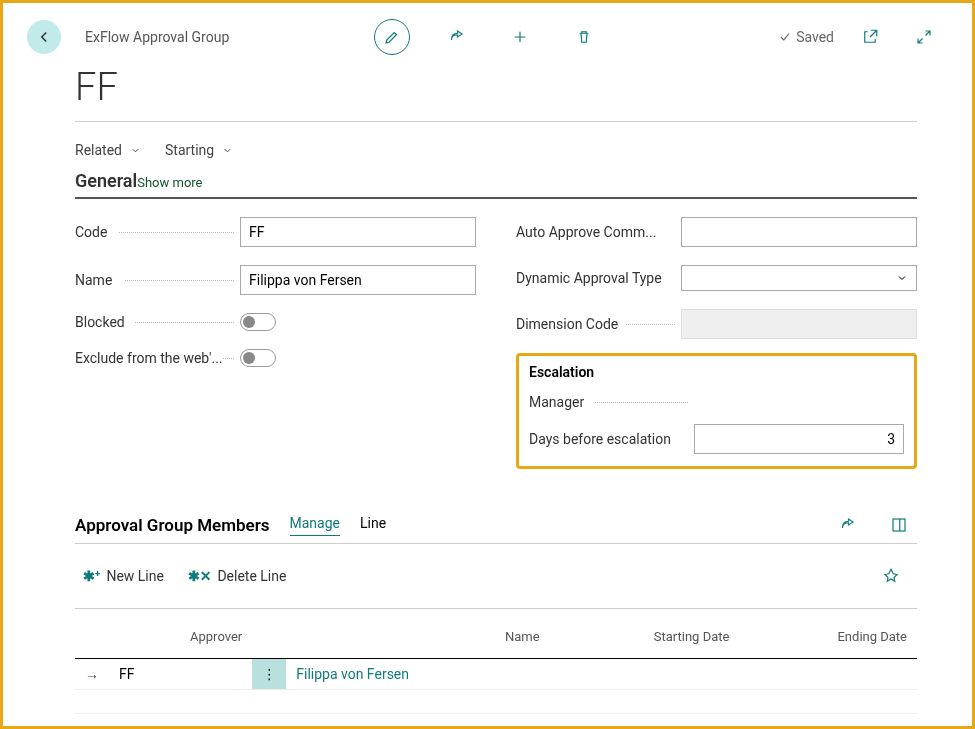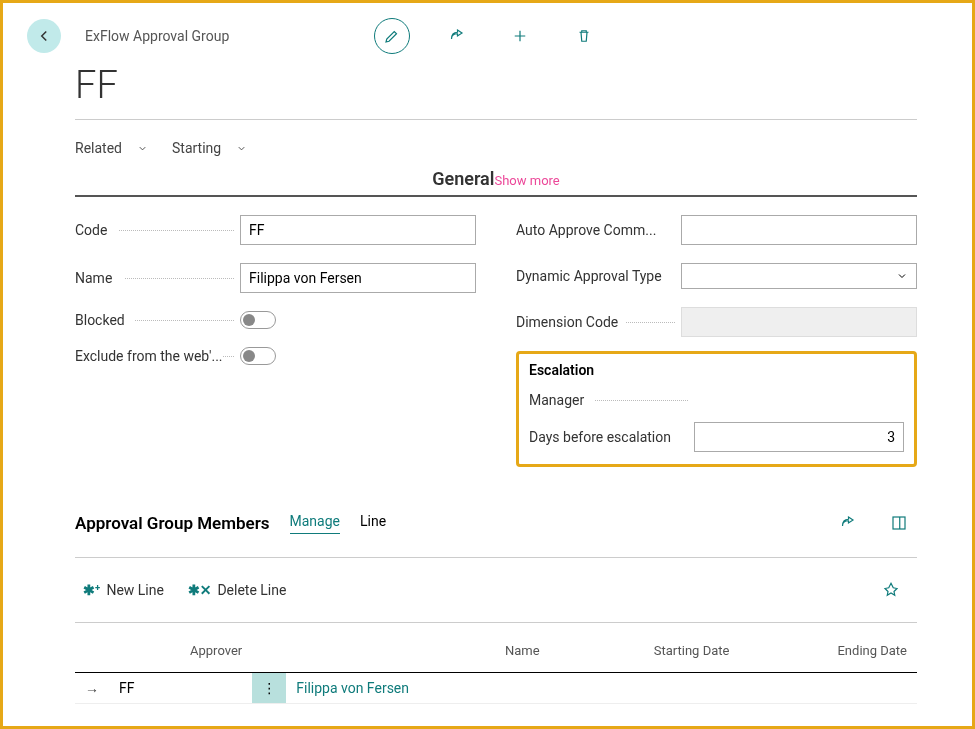"Saved" div.header-right { html: none -> <div> <div> <svg> <path></path> </svg> <span>Saved</span> </div> <div> <svg> <path></path> </svg> </div> <div> <svg> <path></path> </svg> </div> </div> }
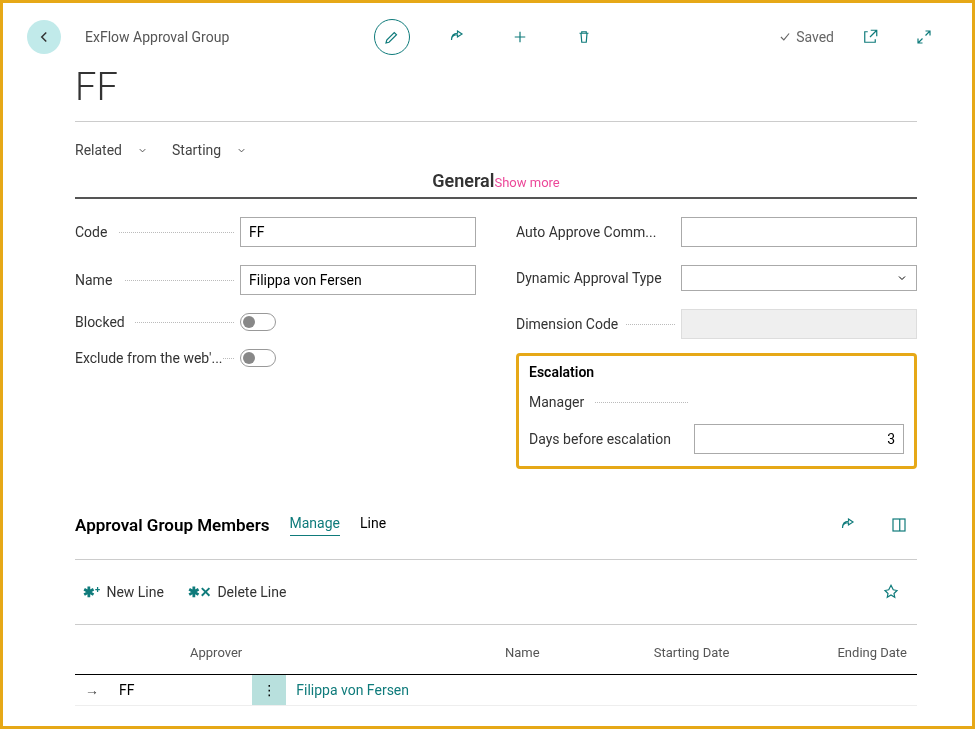"Related" .menu-item { gap: 15px -> 8px }
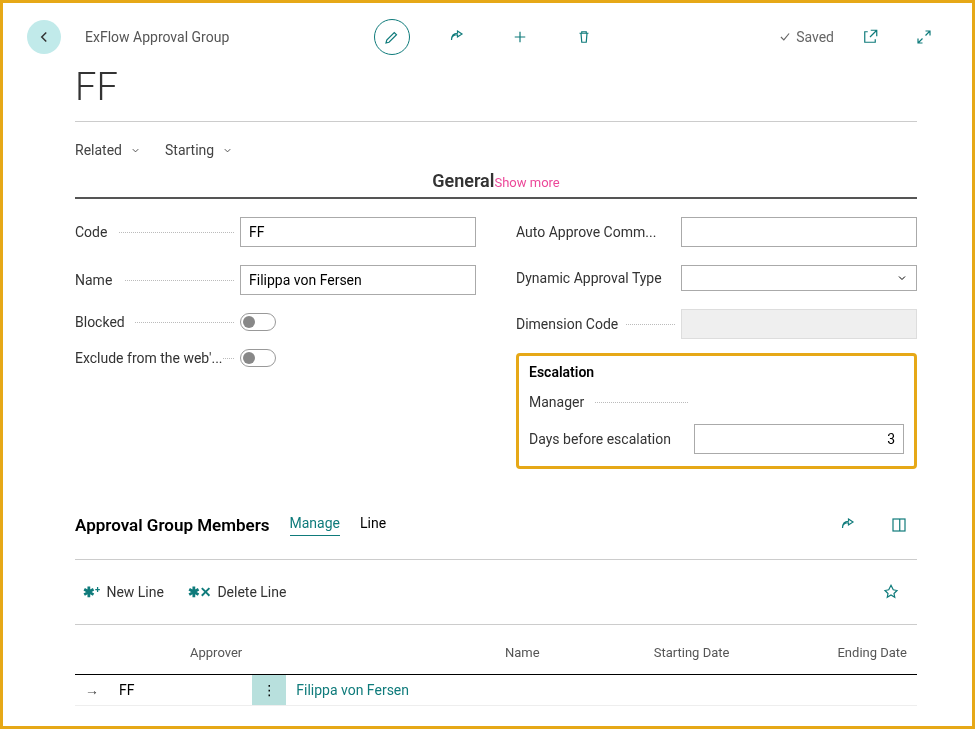"General" .section-header { justify-content: center -> flex-start }
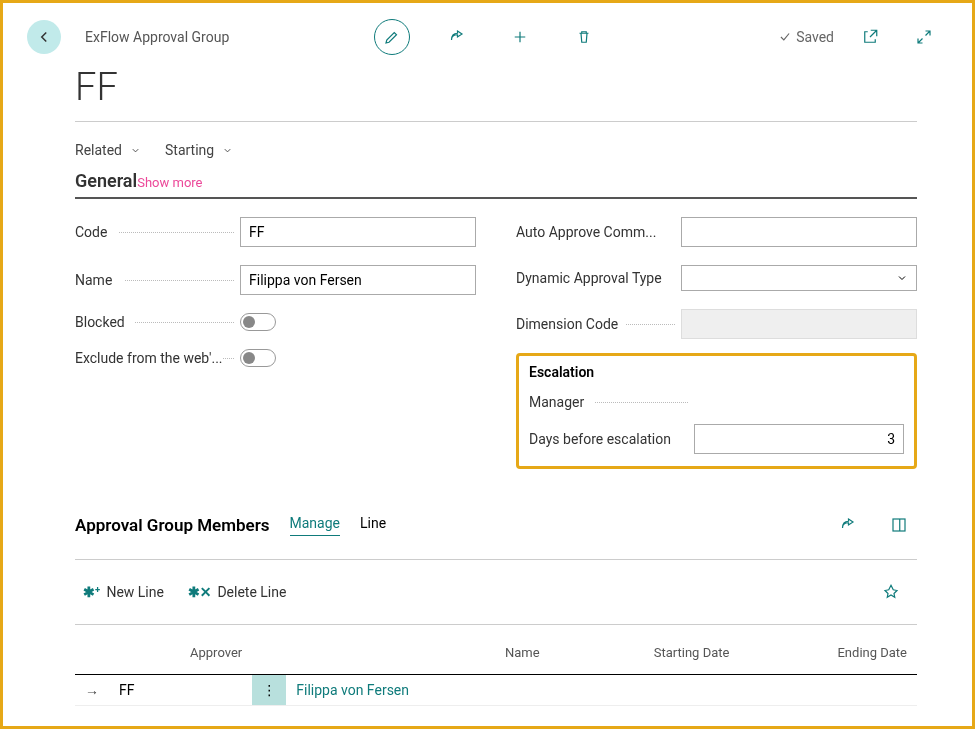"Show more" .show-more { color: #ec4899 -> #14532d }
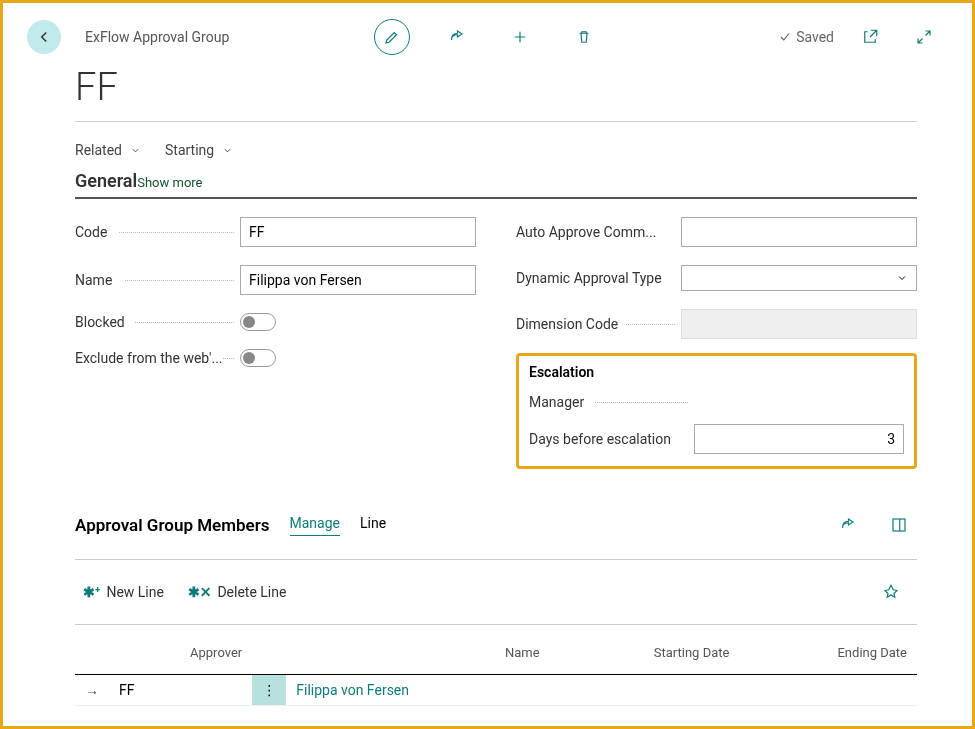"Approval Group Members" .sub-header { padding-bottom: 16px -> 0 }
